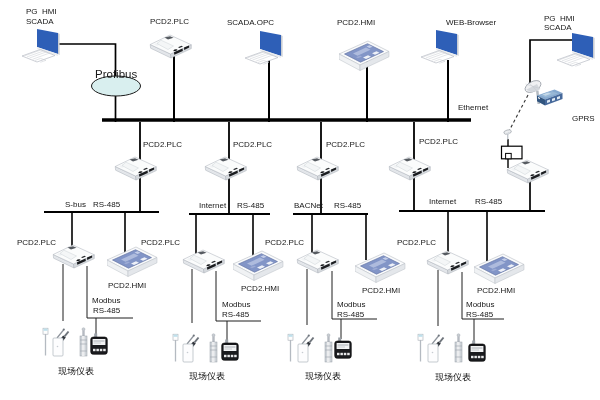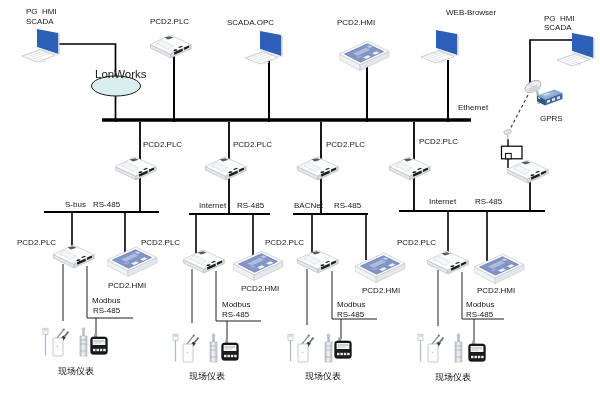"WEB-Browser" div.lbl { top: 8px -> 18px }
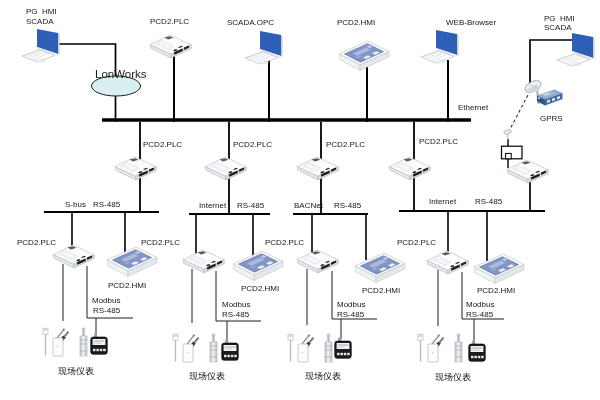"LonWorks" div.lbl { text: LonWorks -> Profibus }
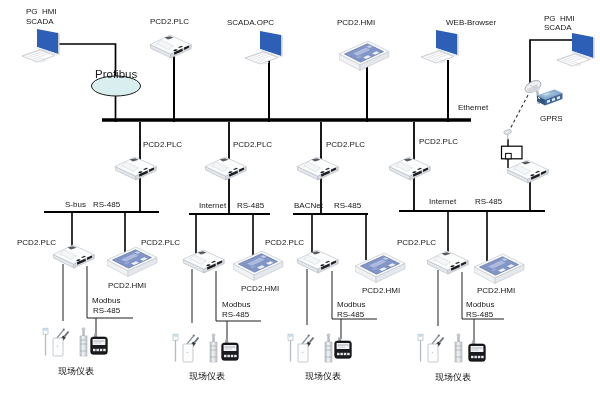"GPRS" div.lbl { left: 540px -> 572px }
